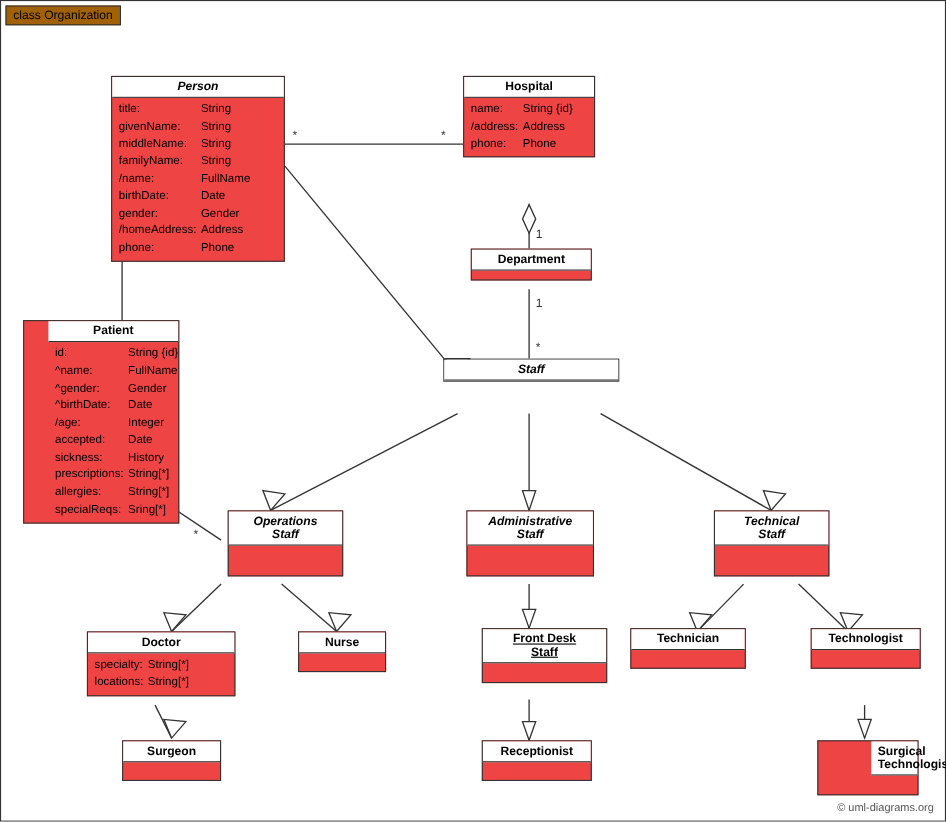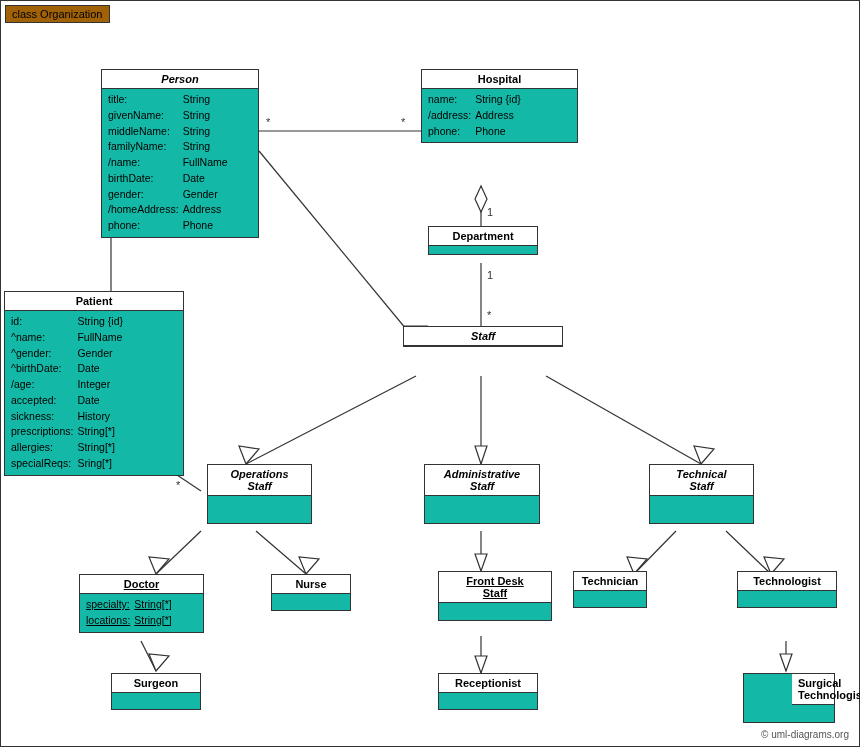"Person" .class-box { background: #14b8a6 -> #ef4444 }
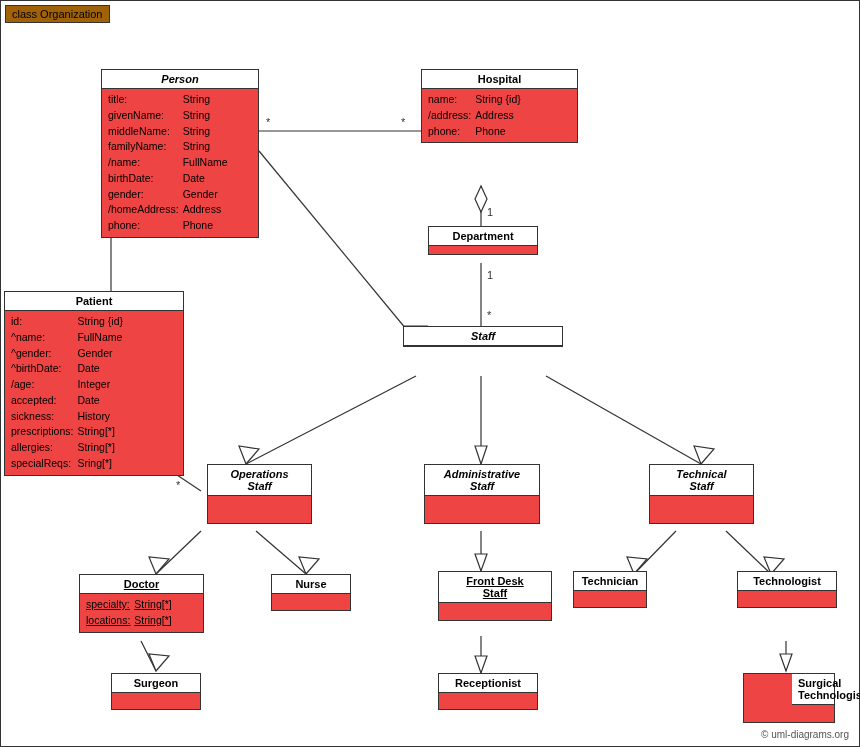"Hospital" div.class-box { width: 157px -> 120px }
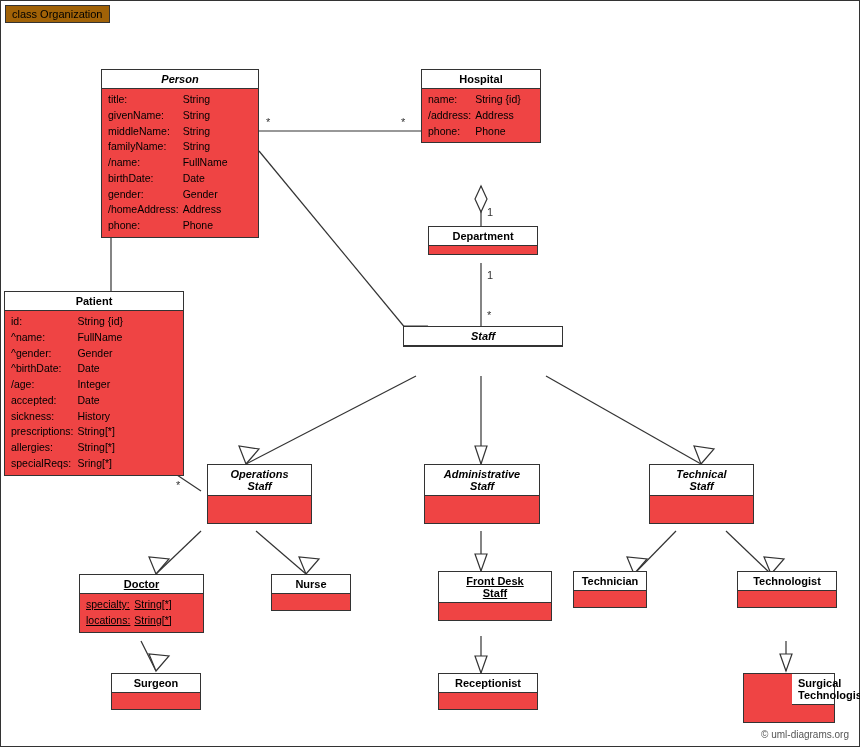"Patient" div.class-box { left: 3px -> 20px; padding-left: none -> 22px; width: 180px -> 142px }
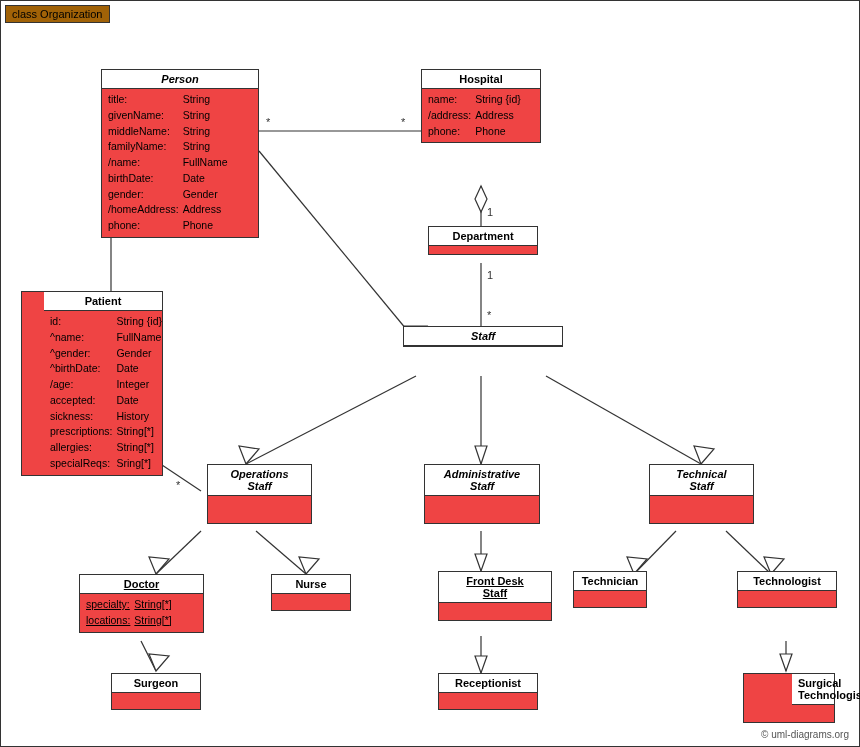"Doctor" div.class-box { text-decoration: underline -> none; width: 125px -> 135px }
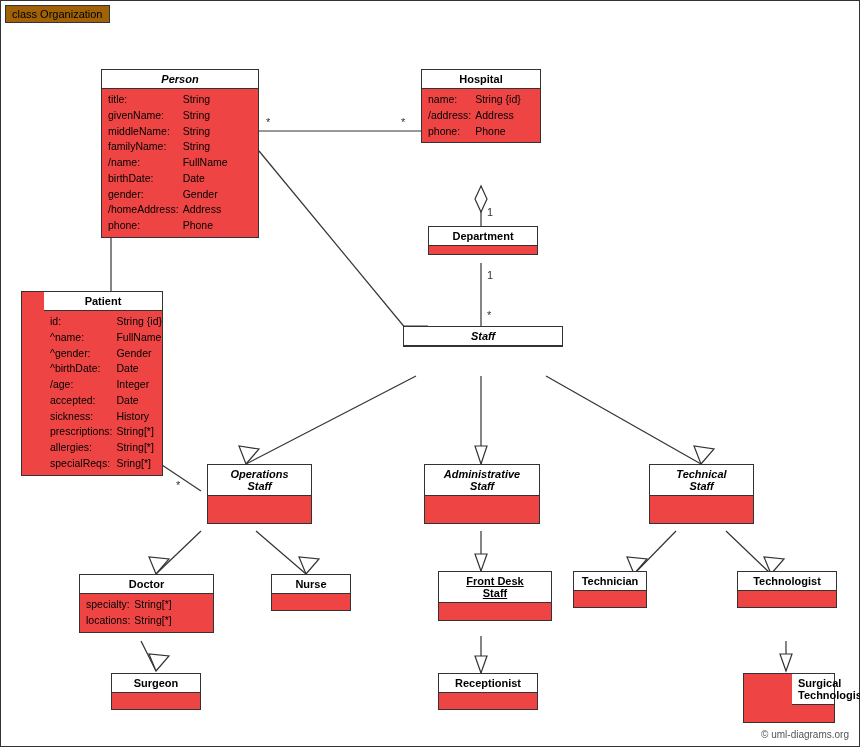"Technician" div.class-box { width: 74px -> 105px }
